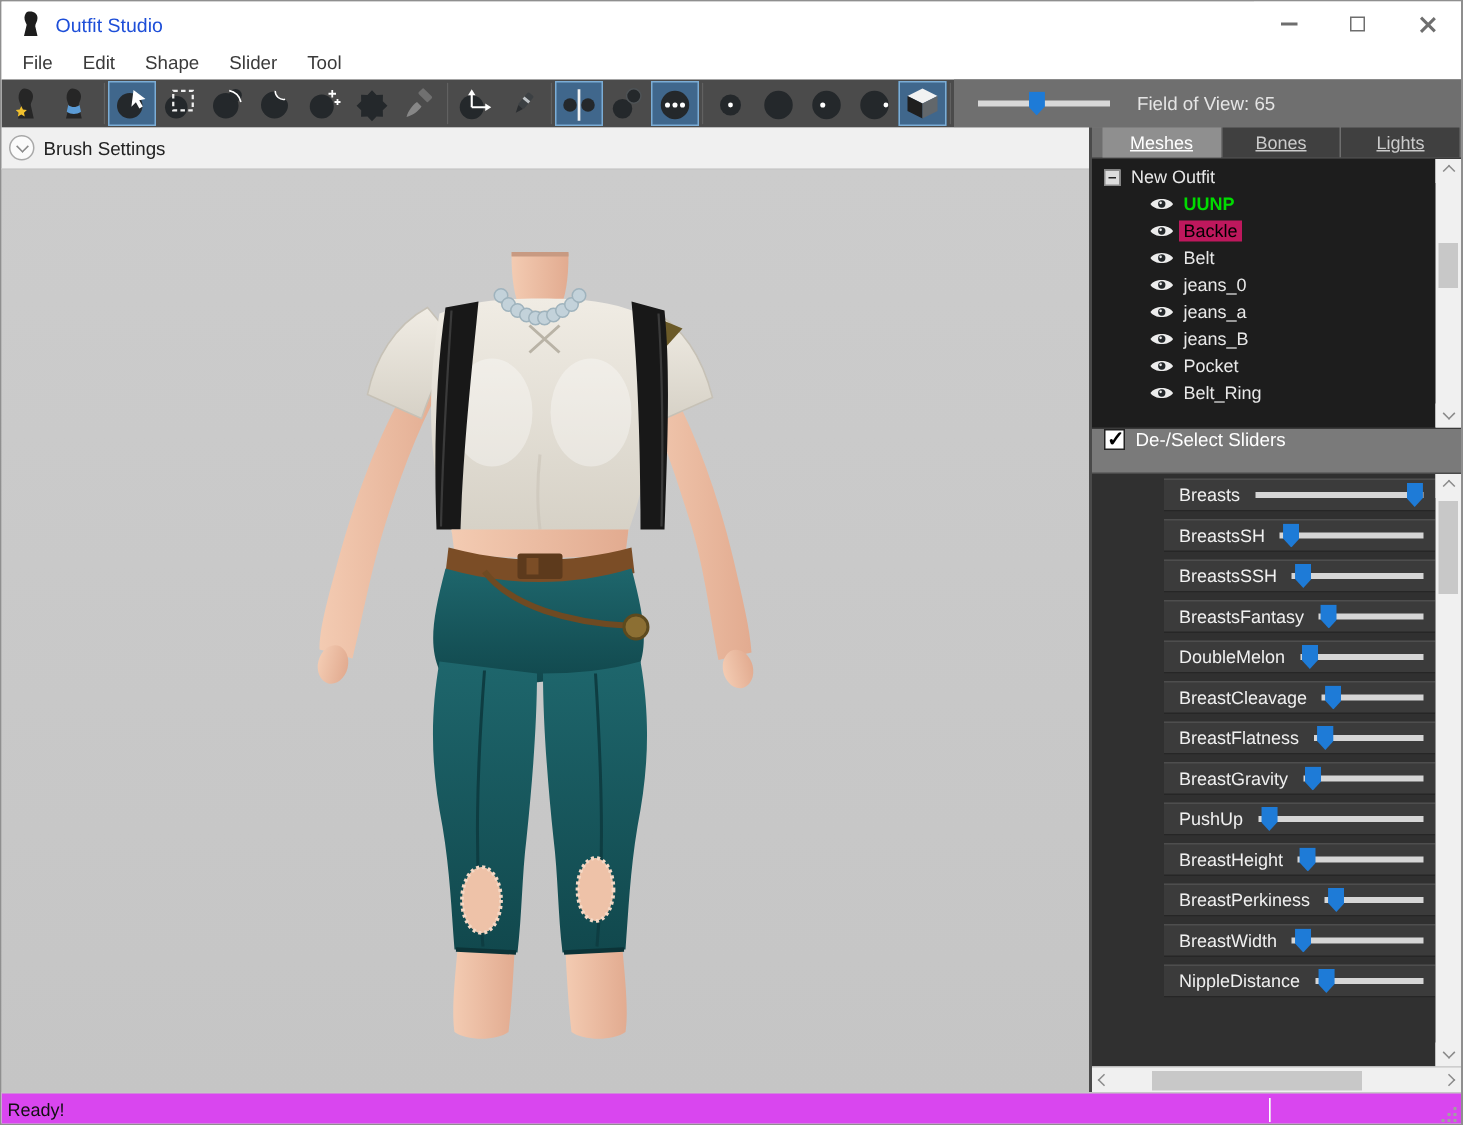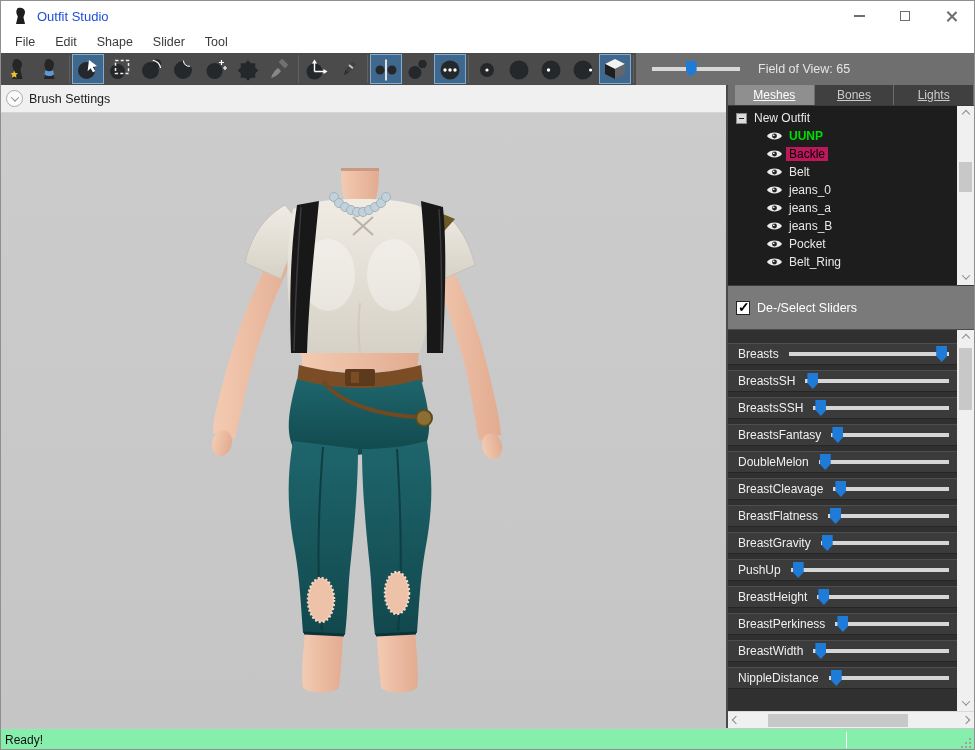"De-/Select Sliders" .select-bar { align-items: center -> none; height: 44px -> 30px }
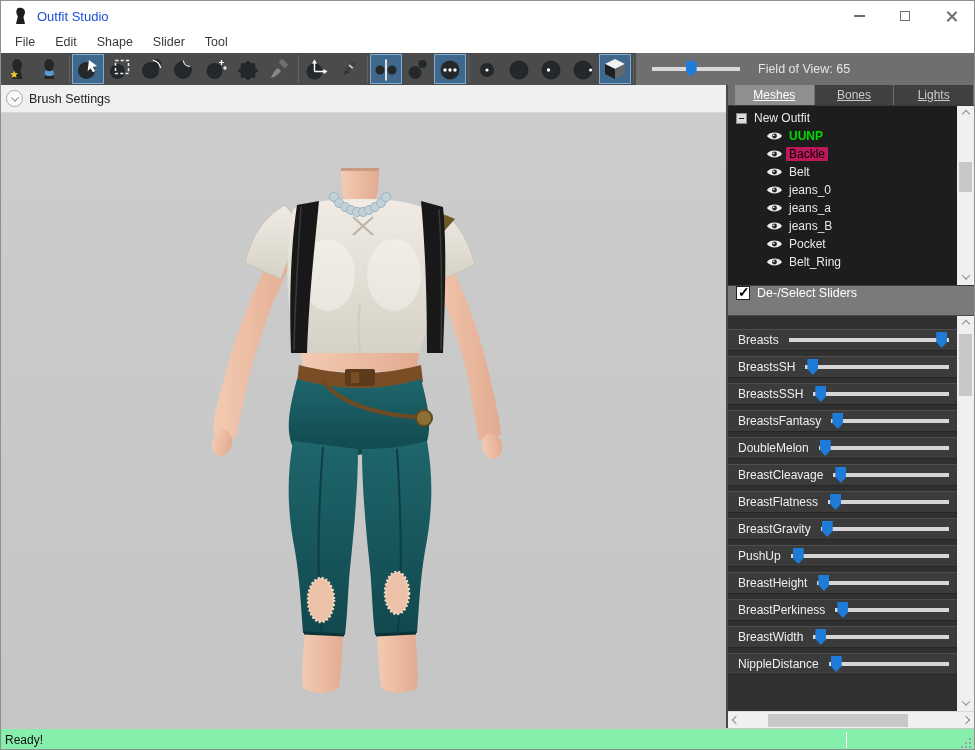"Breasts" .slider-list { margin-left: none -> 48px; padding-top: 13px -> 3px }
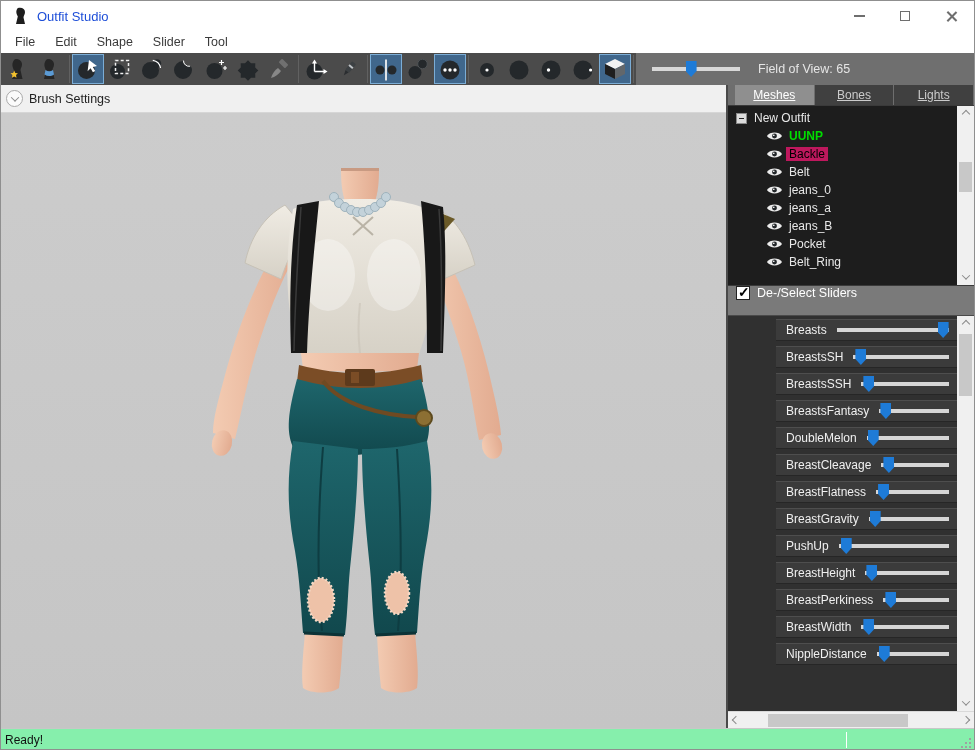"Ready!" .statusbar { background: #86efac -> #d946ef }
